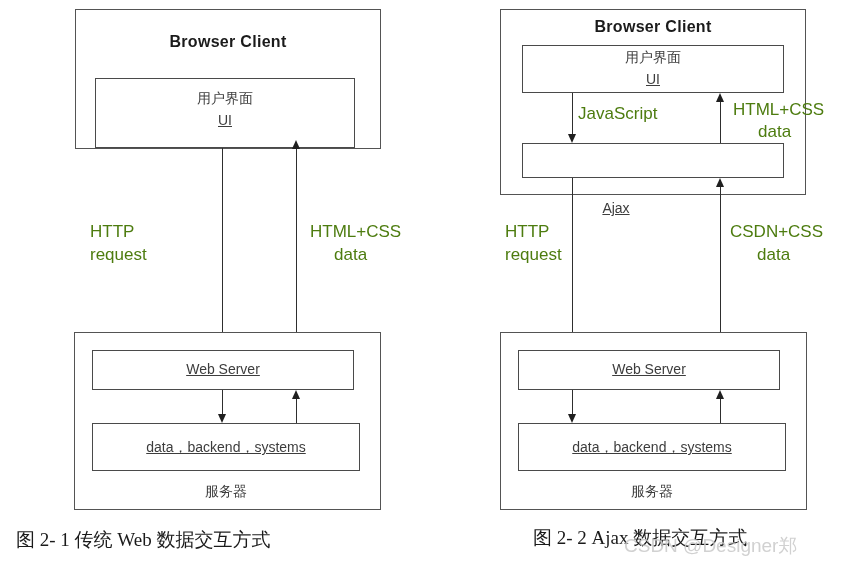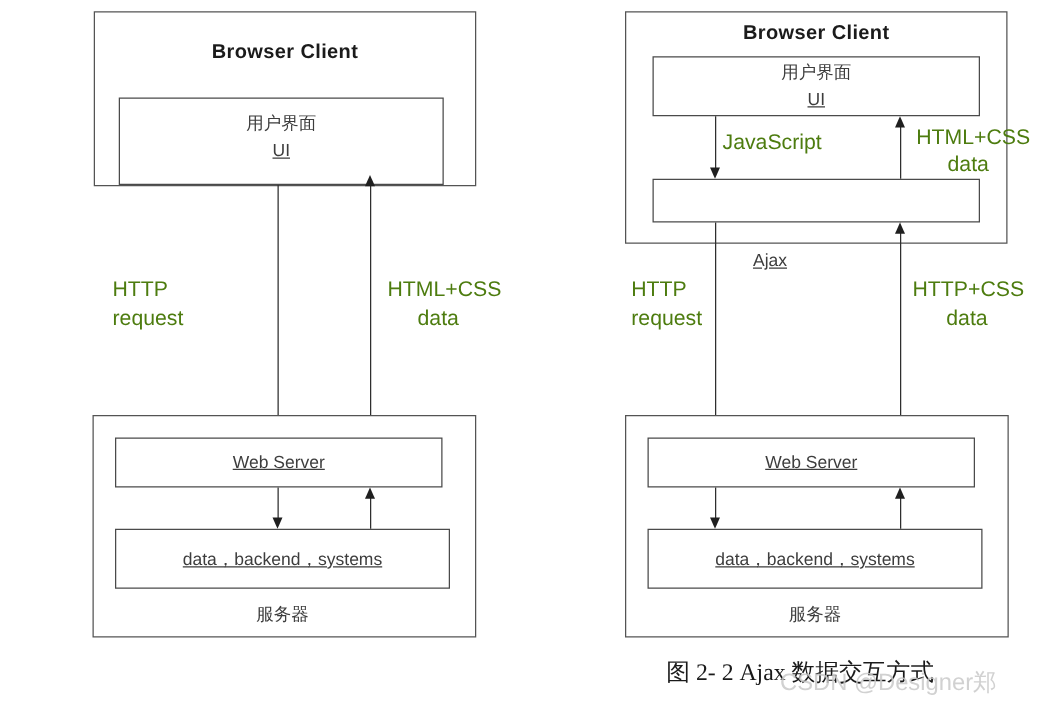"HTTP+CSS" div.lbl { text: HTTP+CSS -> CSDN+CSS }
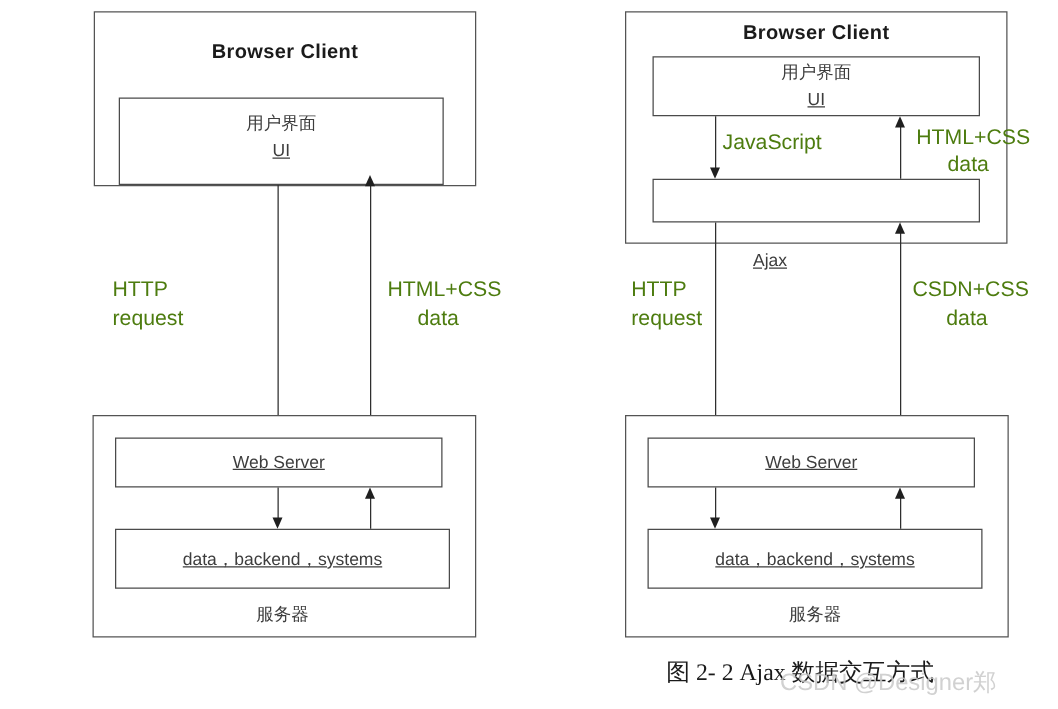"图 2- 1 传统 Web" div.caption { html: none -> <div>图 2- 1 传统 Web 数据交互方式</div> }
